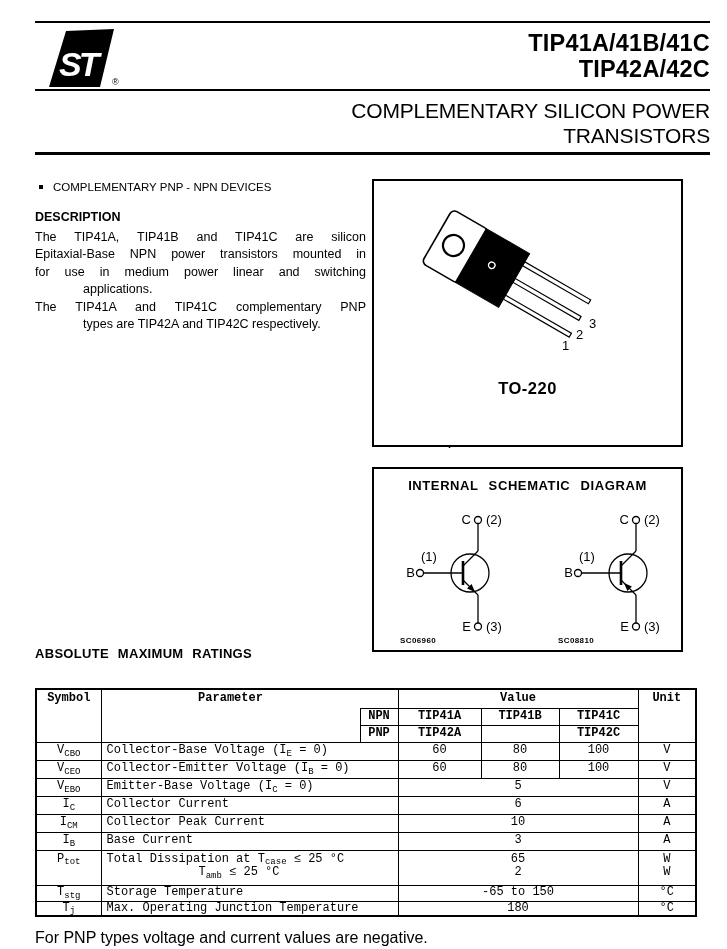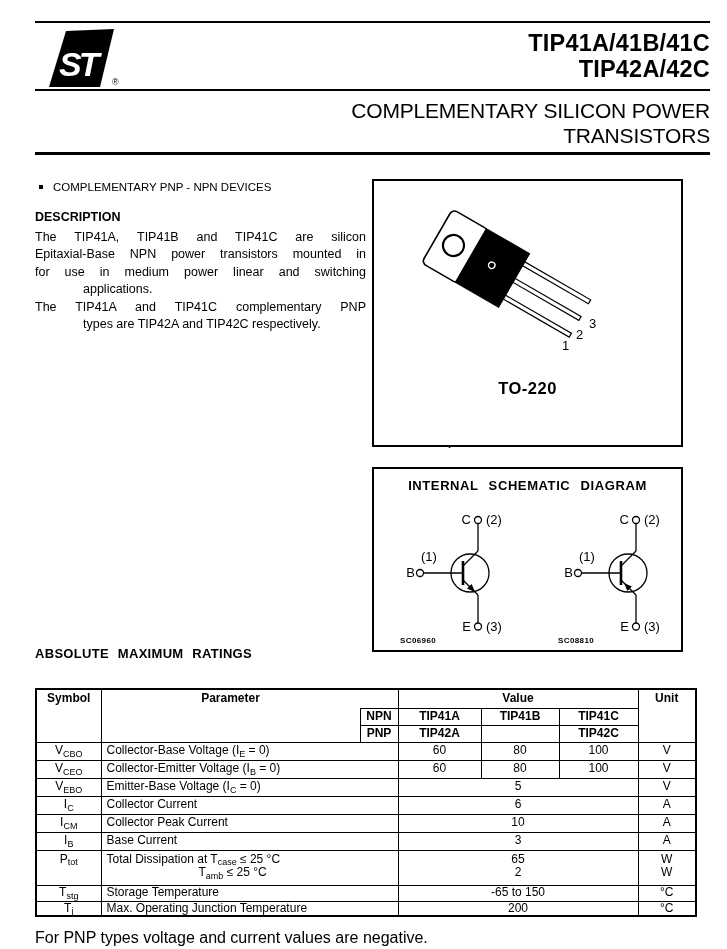"Symbol" #amr-wrap { font-family: none -> Liberation Mono, monospace }
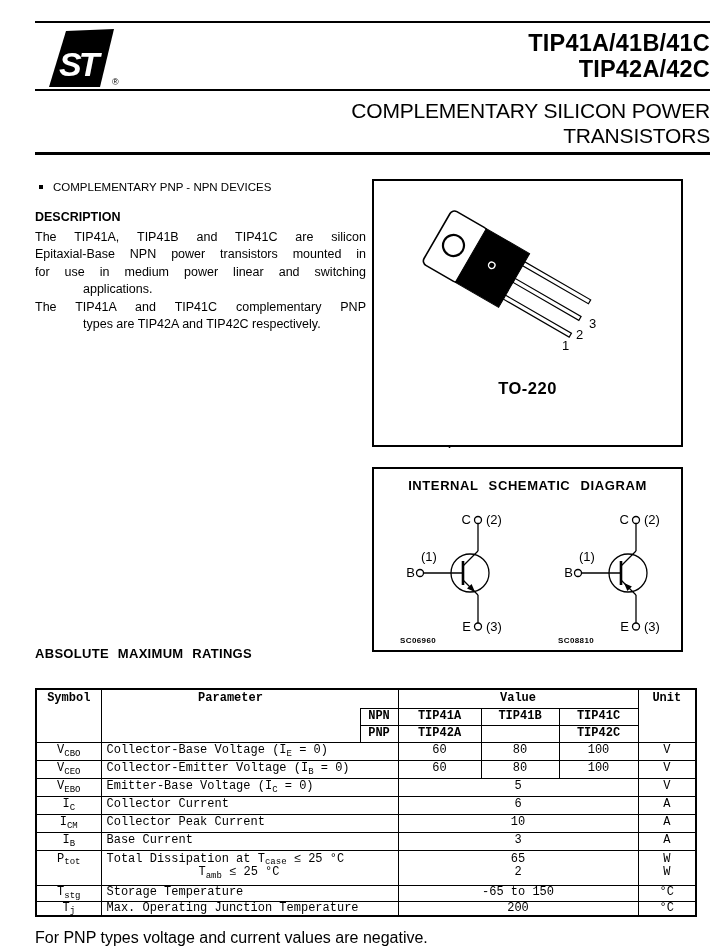"200" td { text: 200 -> 180 }
